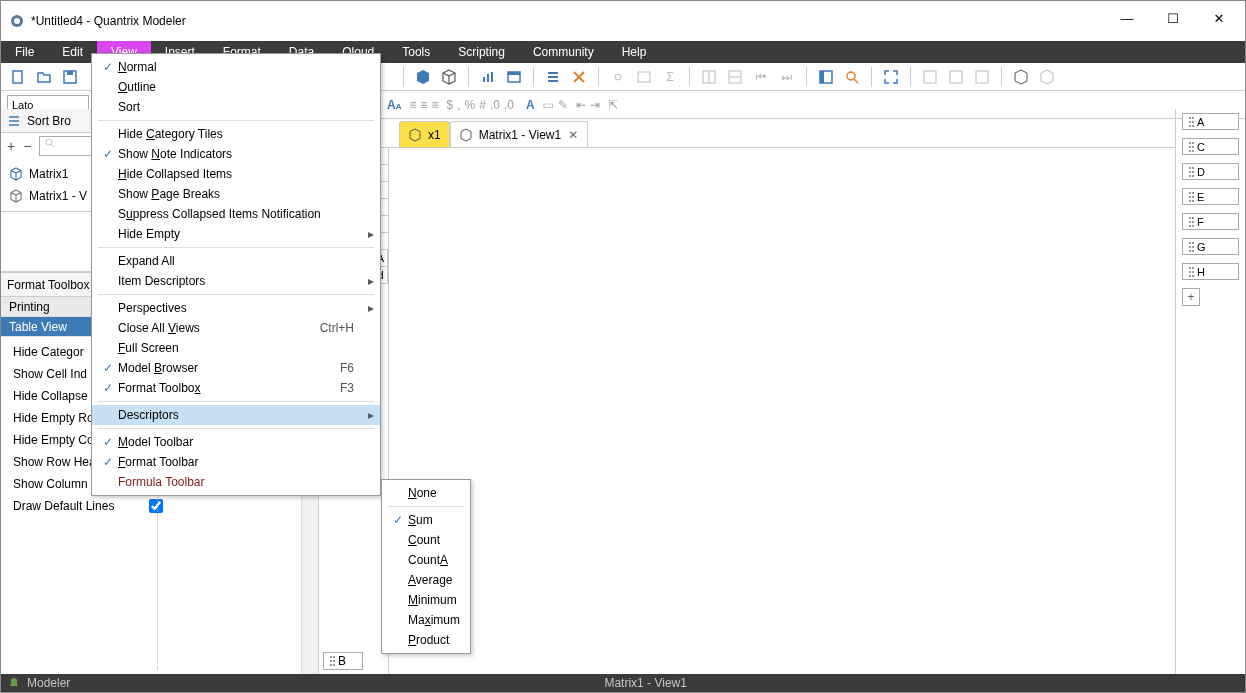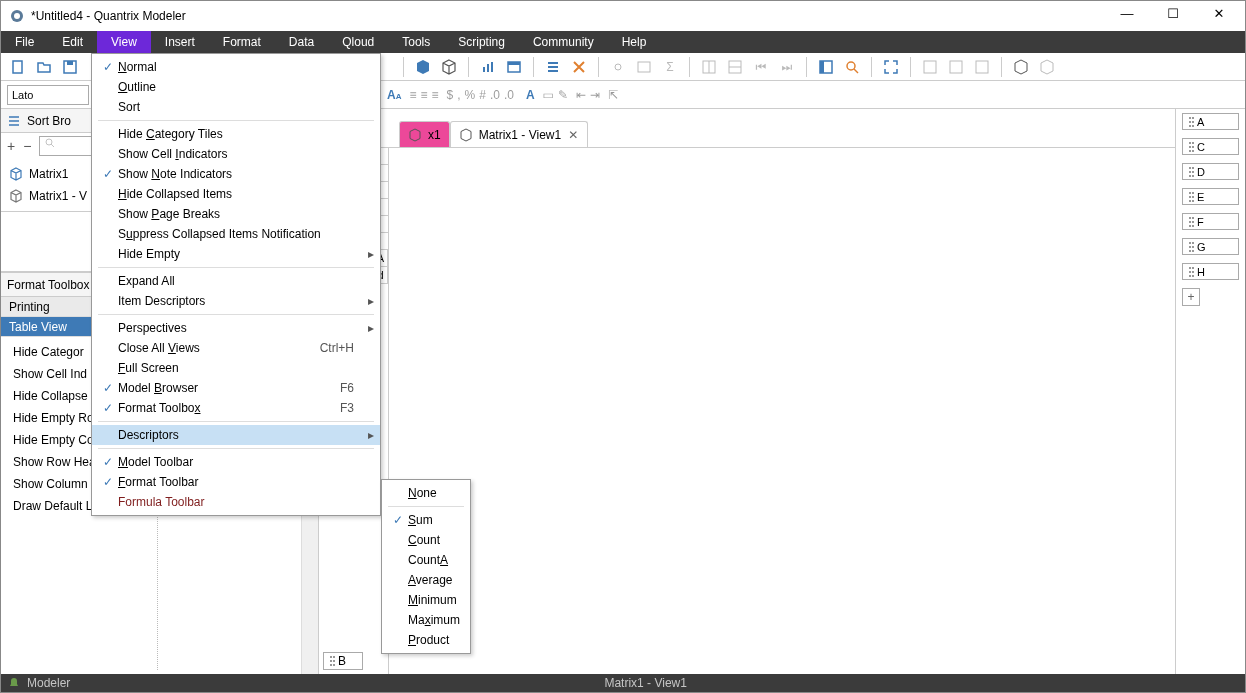"*Untitled4 - Quantrix Modeler" .titlebar { height: 30px -> 40px }
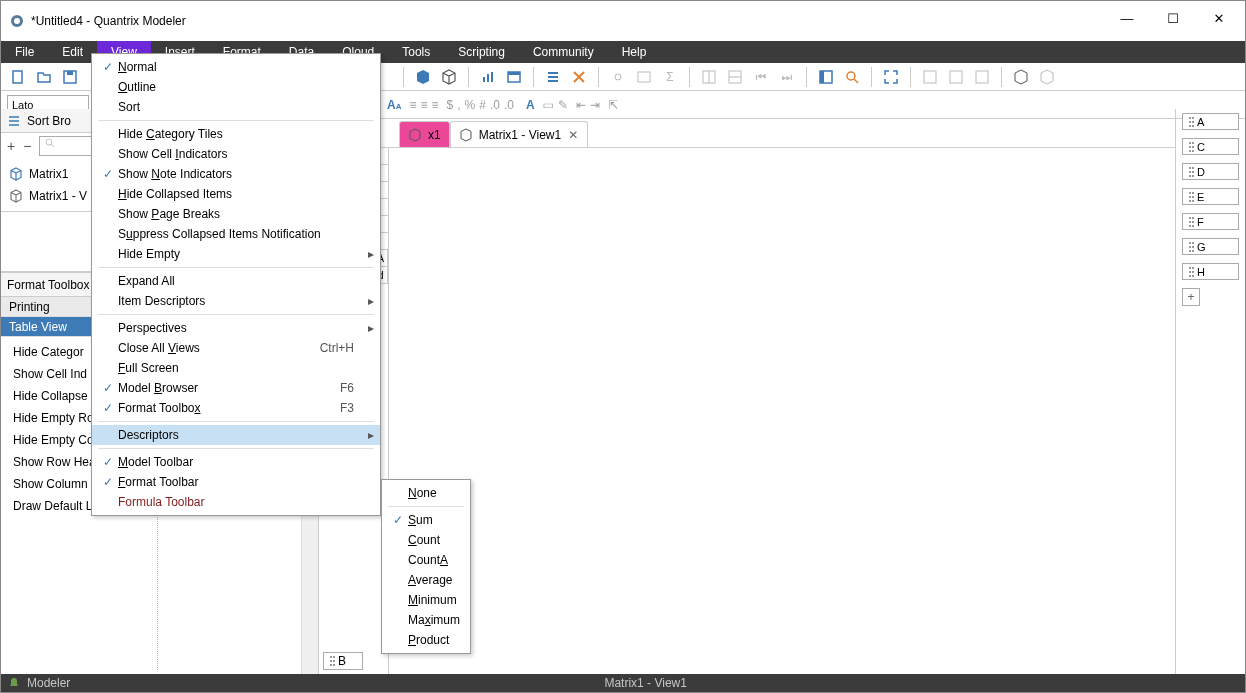"View" .menubar .menu-item.active { background: #6d28d9 -> #d946ef }
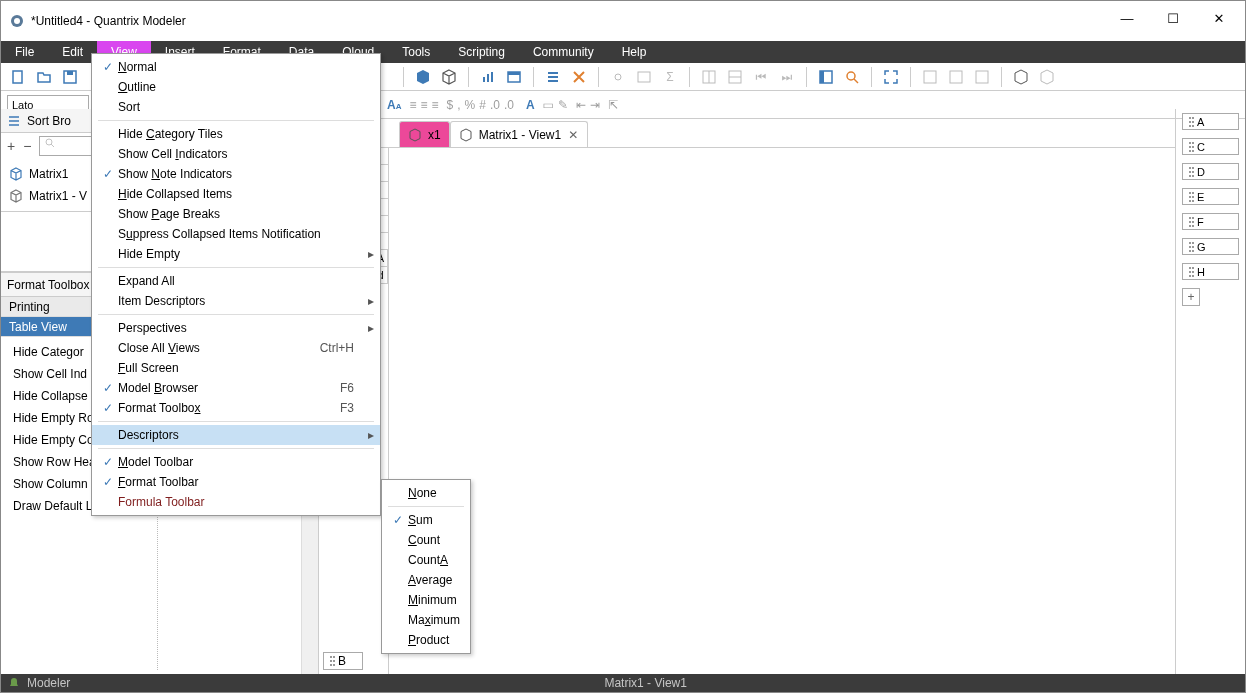"x1" .editor-tab.inactive { background: #ec4899 -> #fde047 }
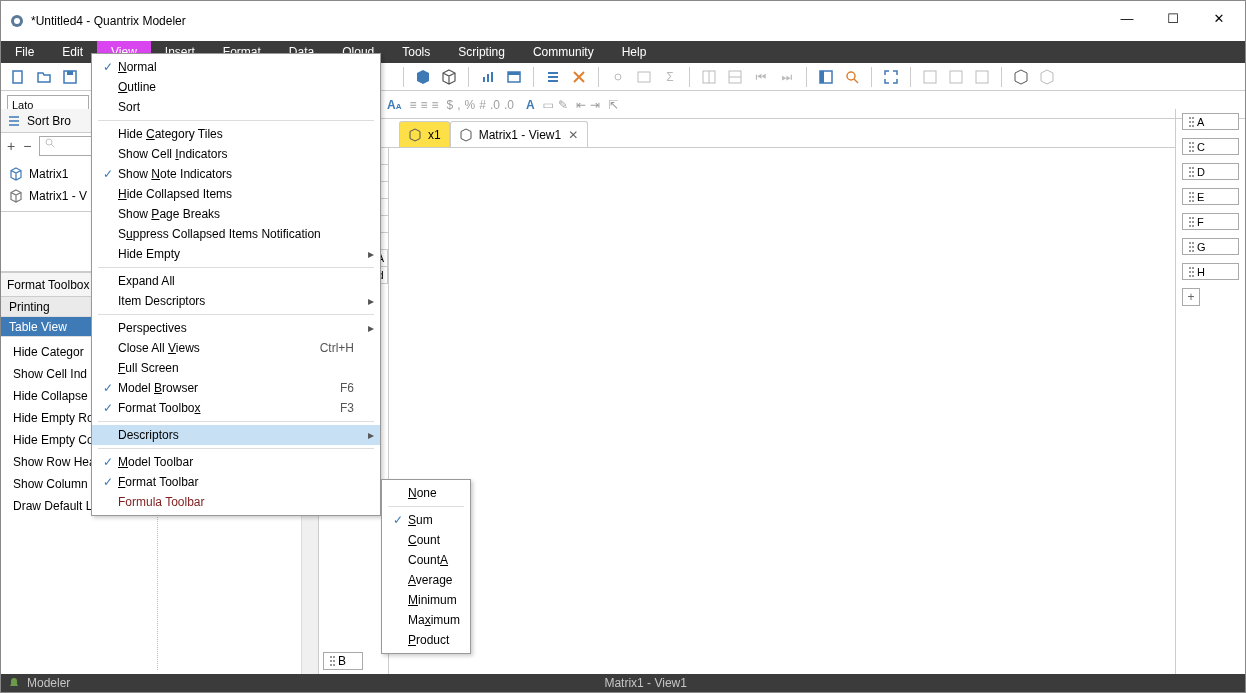"Show Cell Indicators" div.menu-row { html: <div> <span></span> <span>Show Cell <u>I</u>ndicators</span> <span></span> <span></span> </div> -> none }
